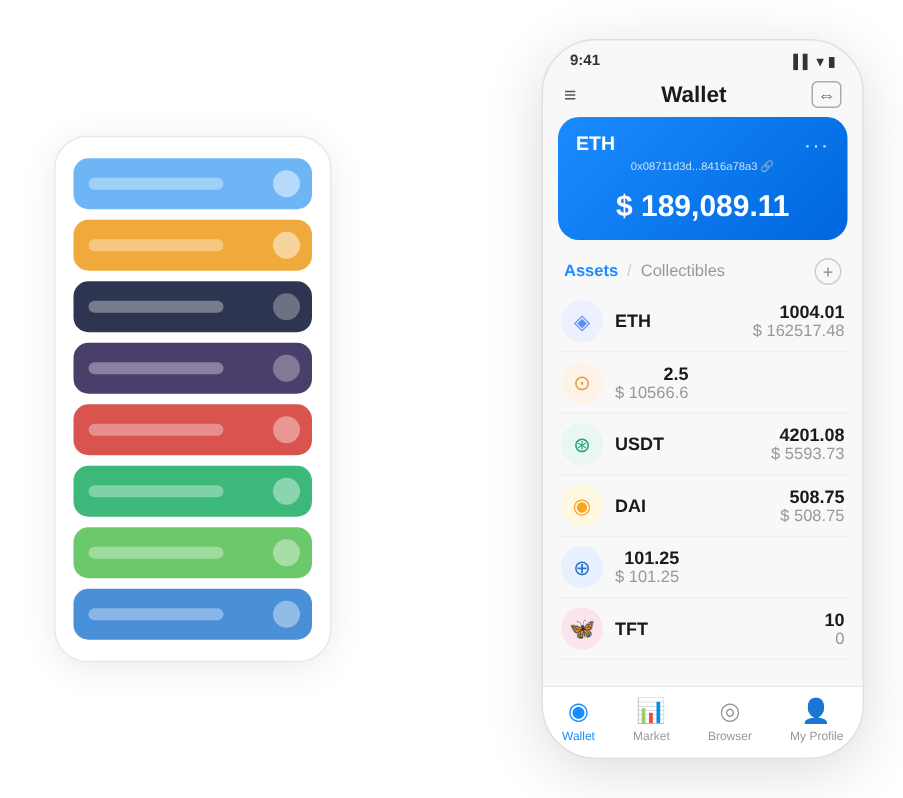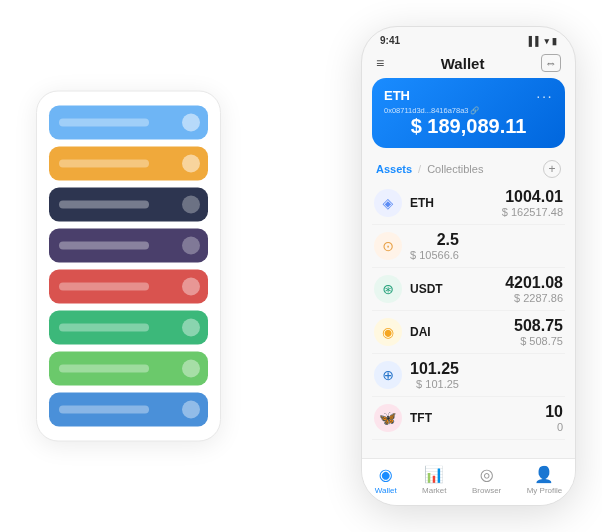"0x08711d3d...8416a78a3 🔗" .balance-card-address { margin-bottom: 0 -> 12px; text-align: none -> center }
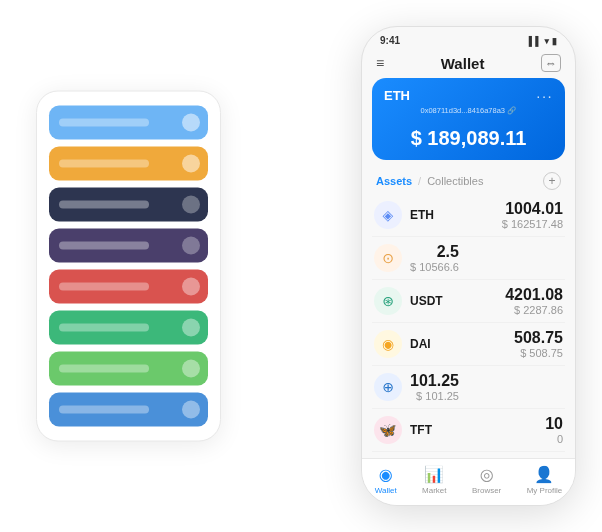"1004.01" .asset-amount { font-size: 16px -> 12px }
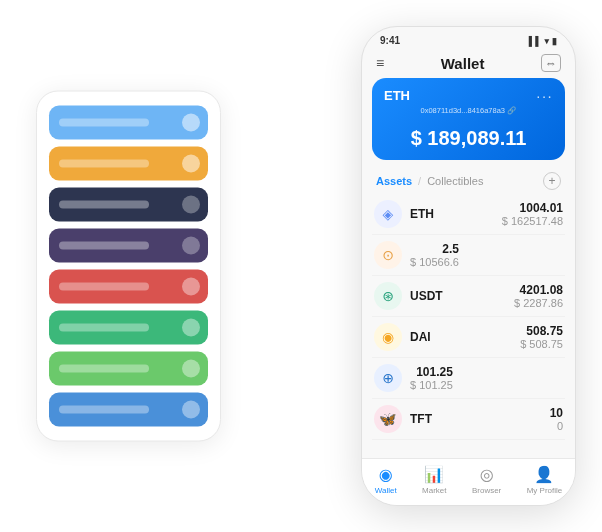"$ 2287.86" div.asset-usd { text: 2287.86 -> 5593.73 }
